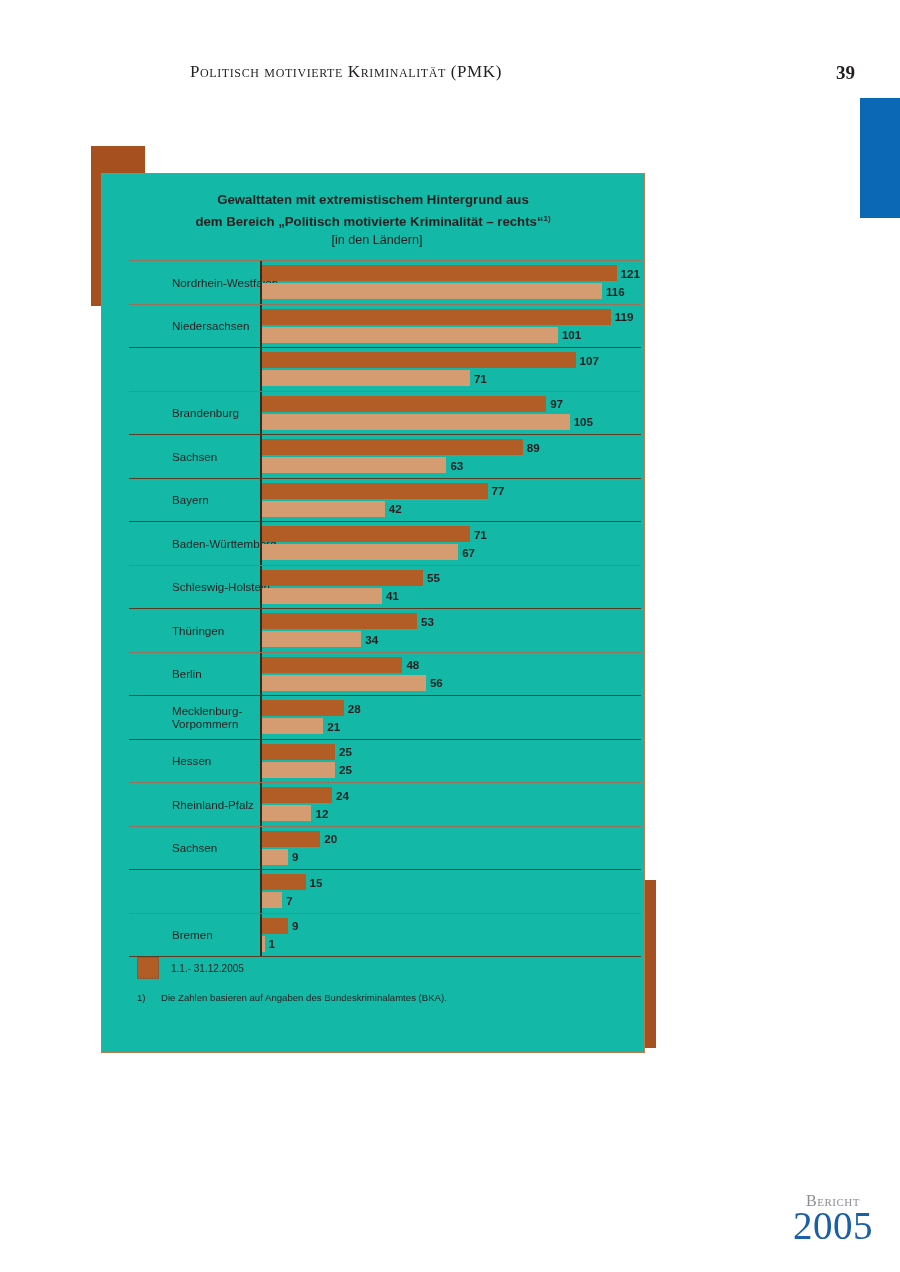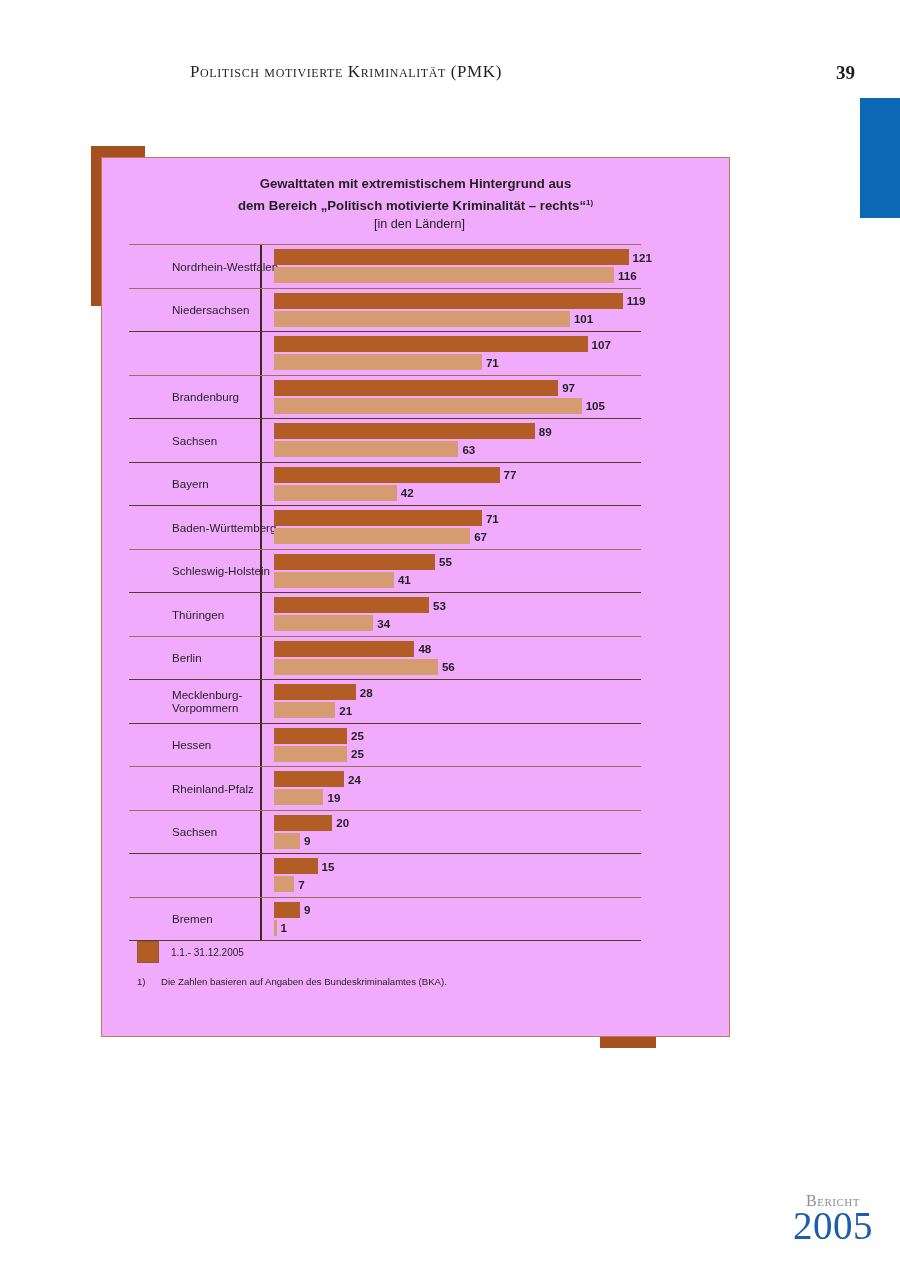"Gewalttaten mit extremistischem" .panel { background: #f0abfc -> #14b8a6; top: 157px -> 173px; width: 629px -> 544px }
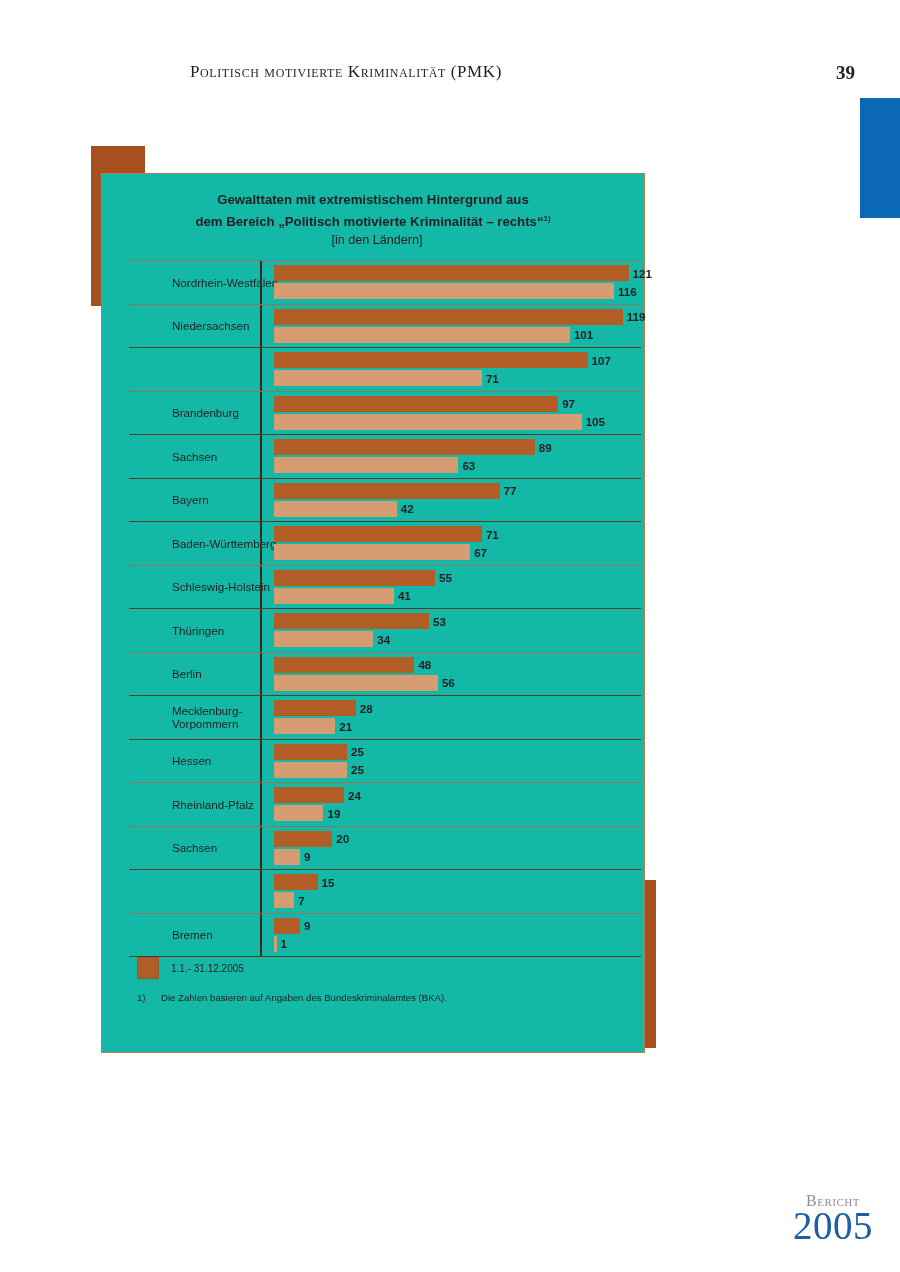"121" .bars { margin-left: 12px -> none }
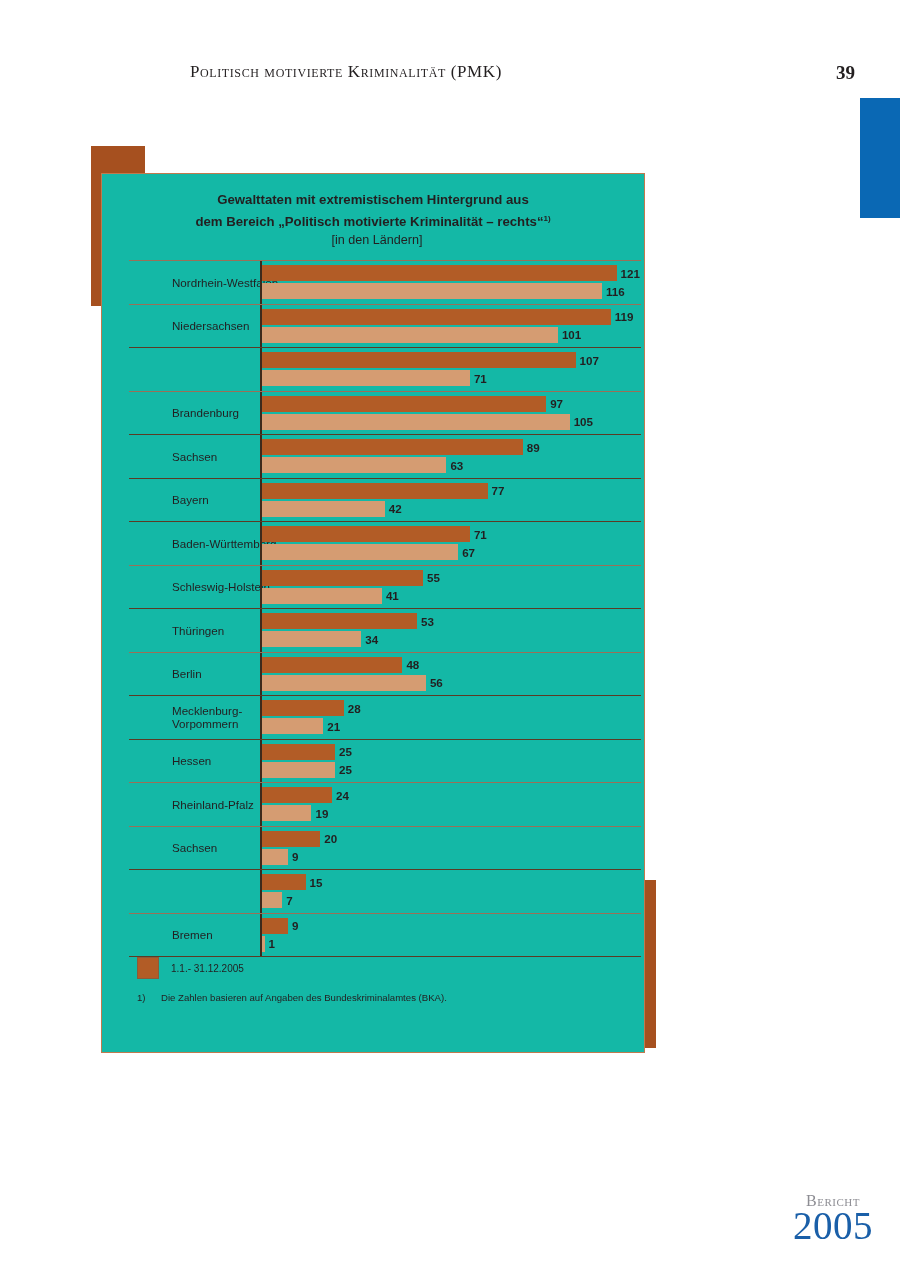"19" span.bar-val { text: 19 -> 12 }
